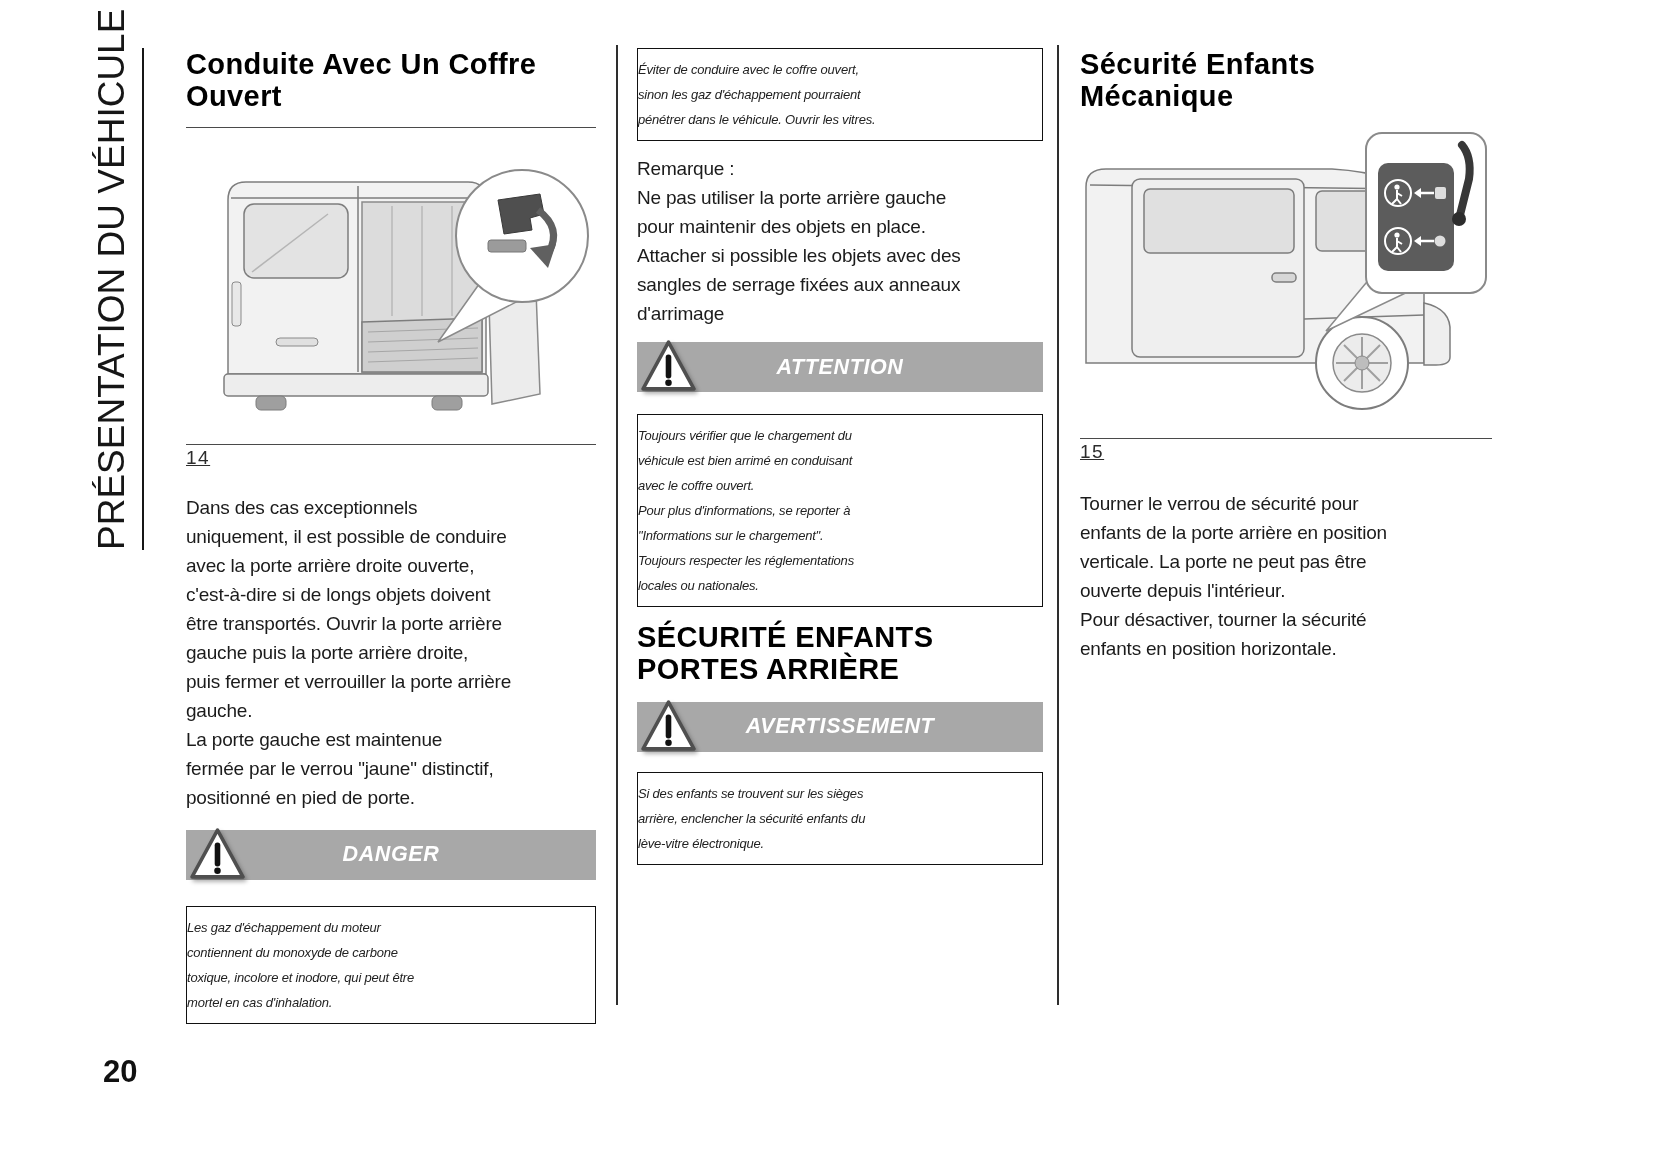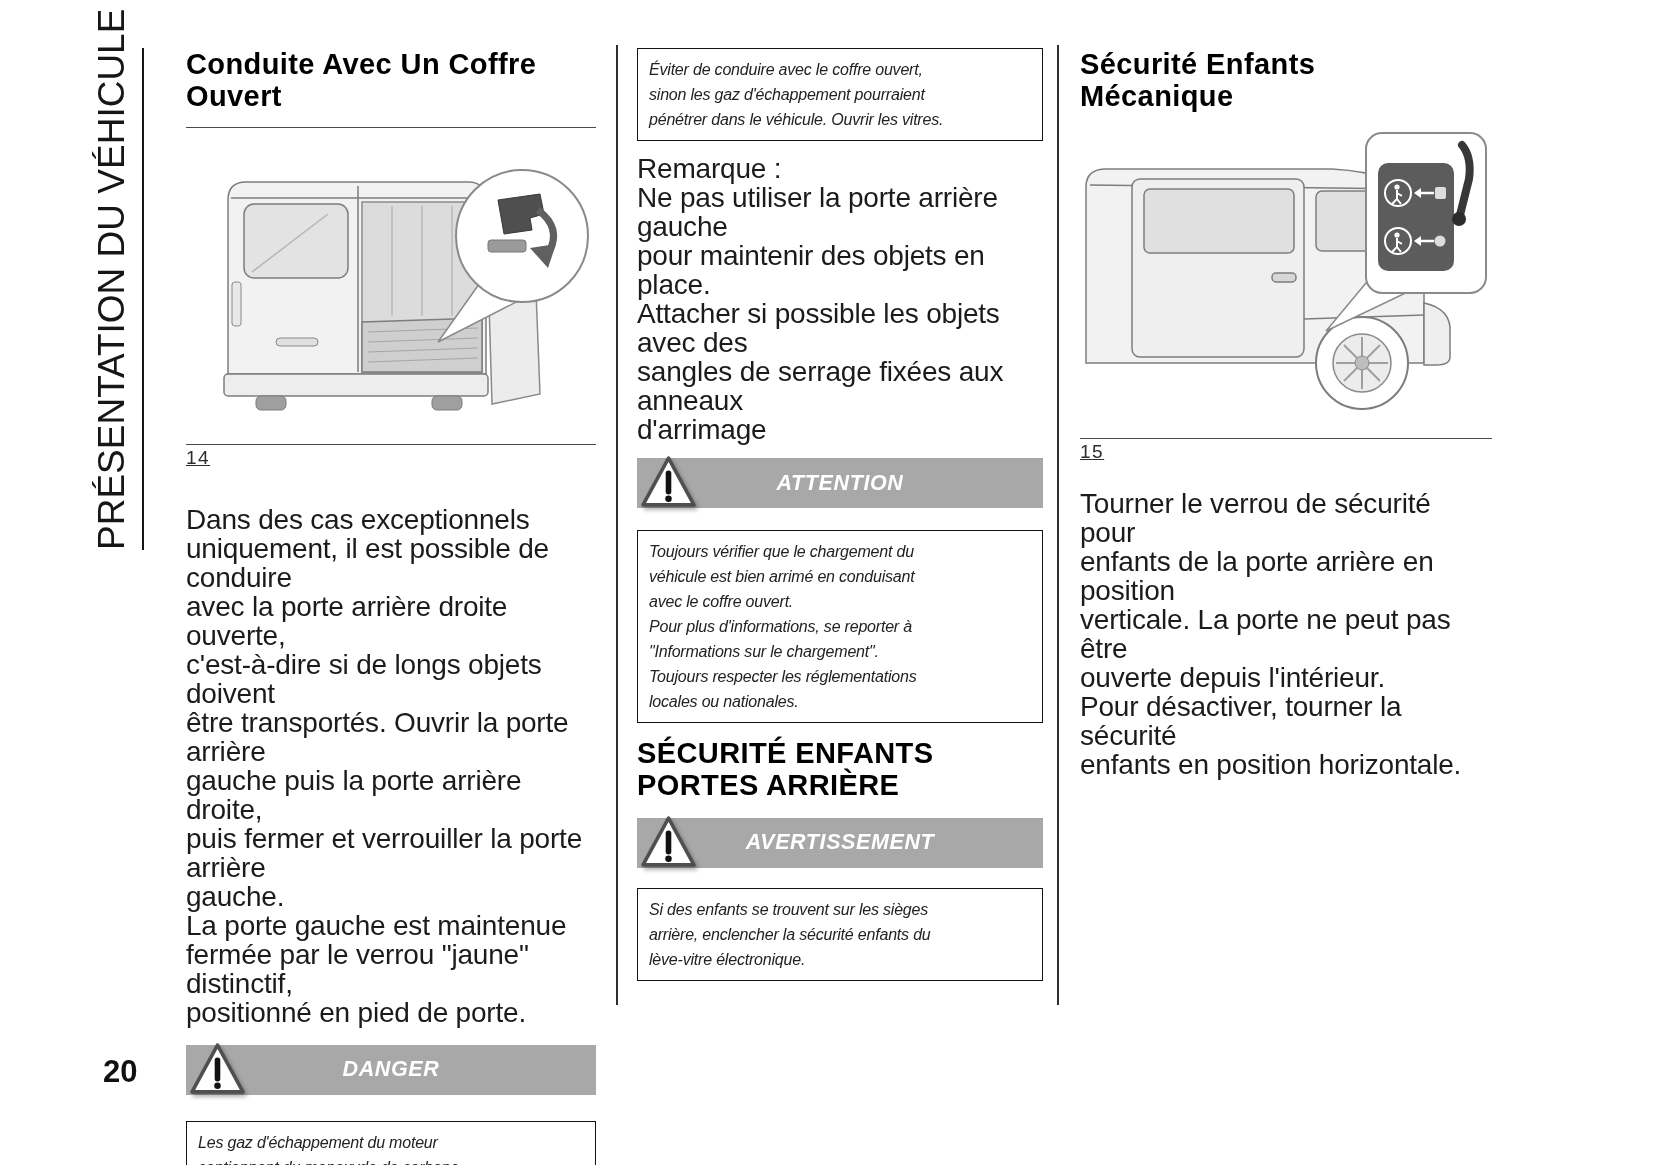"Éviter de conduire avec le" .nbox { font-size: 16px -> 13px; padding: 8px 11px -> 8px 0 }
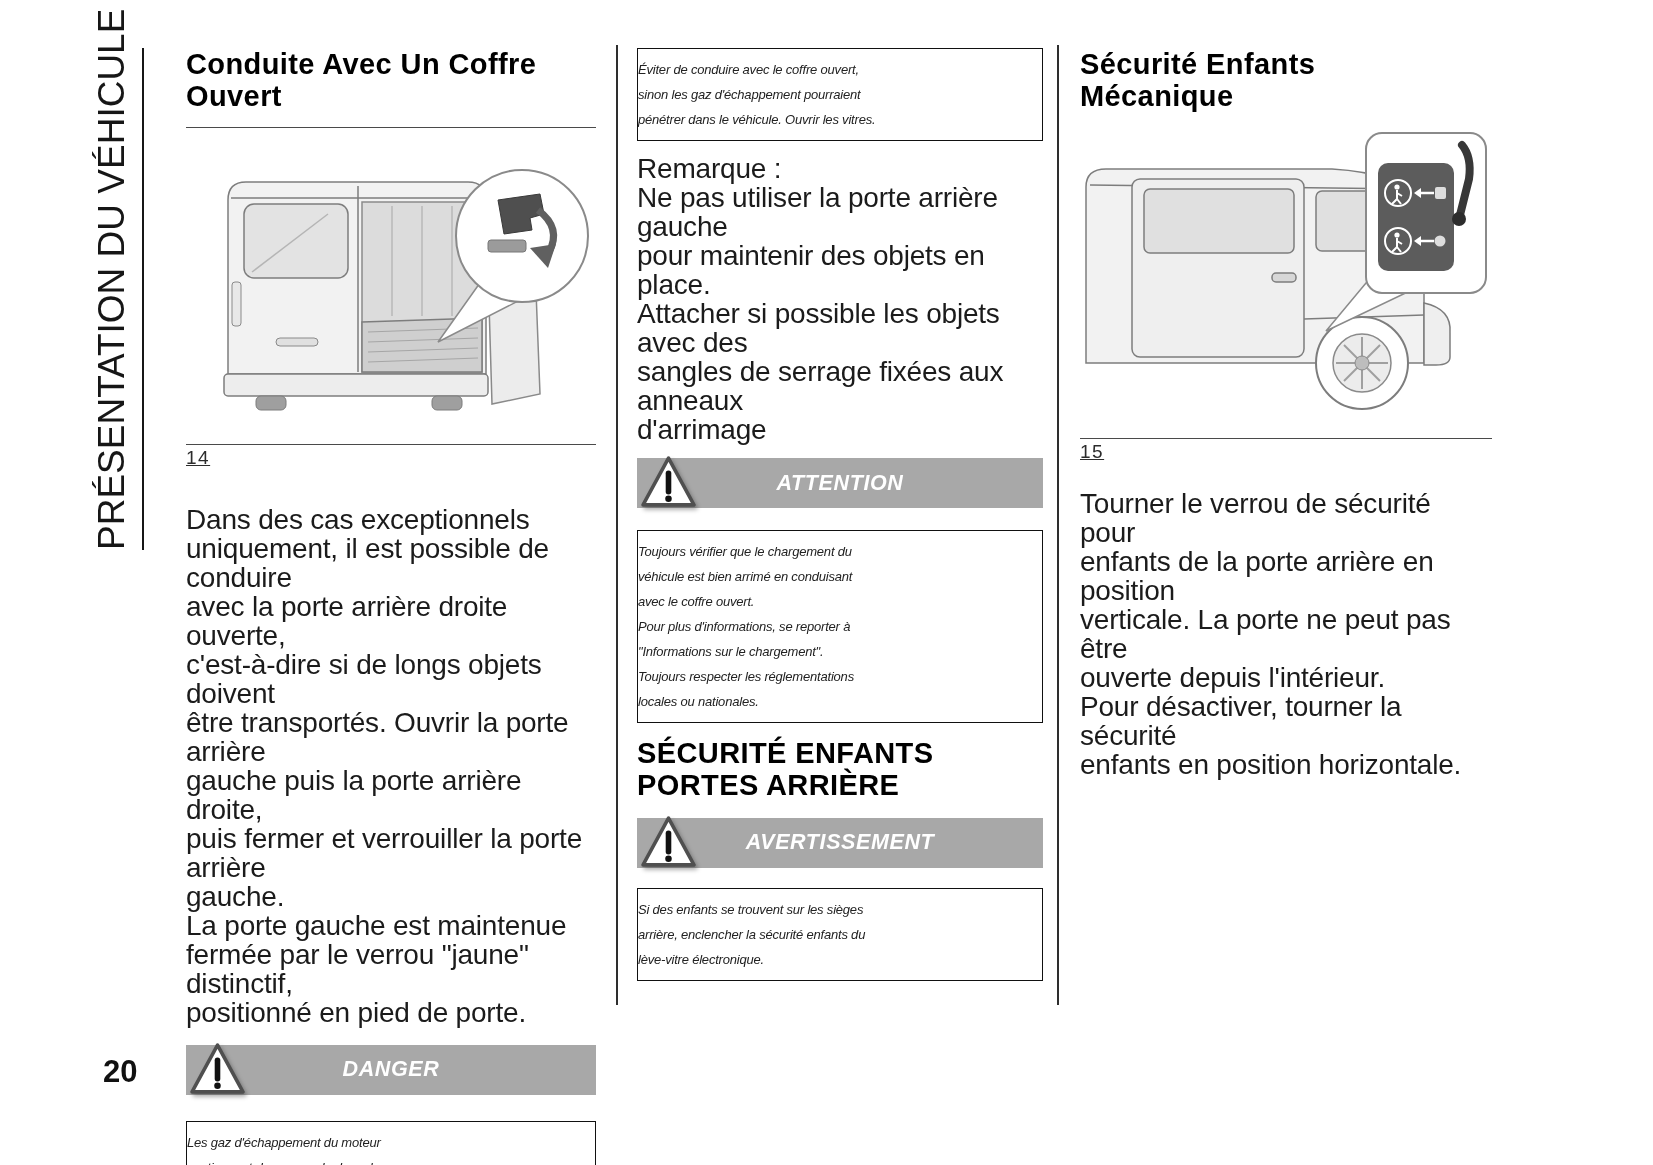"Remarque :" .body { font-size: 28px -> 19px }
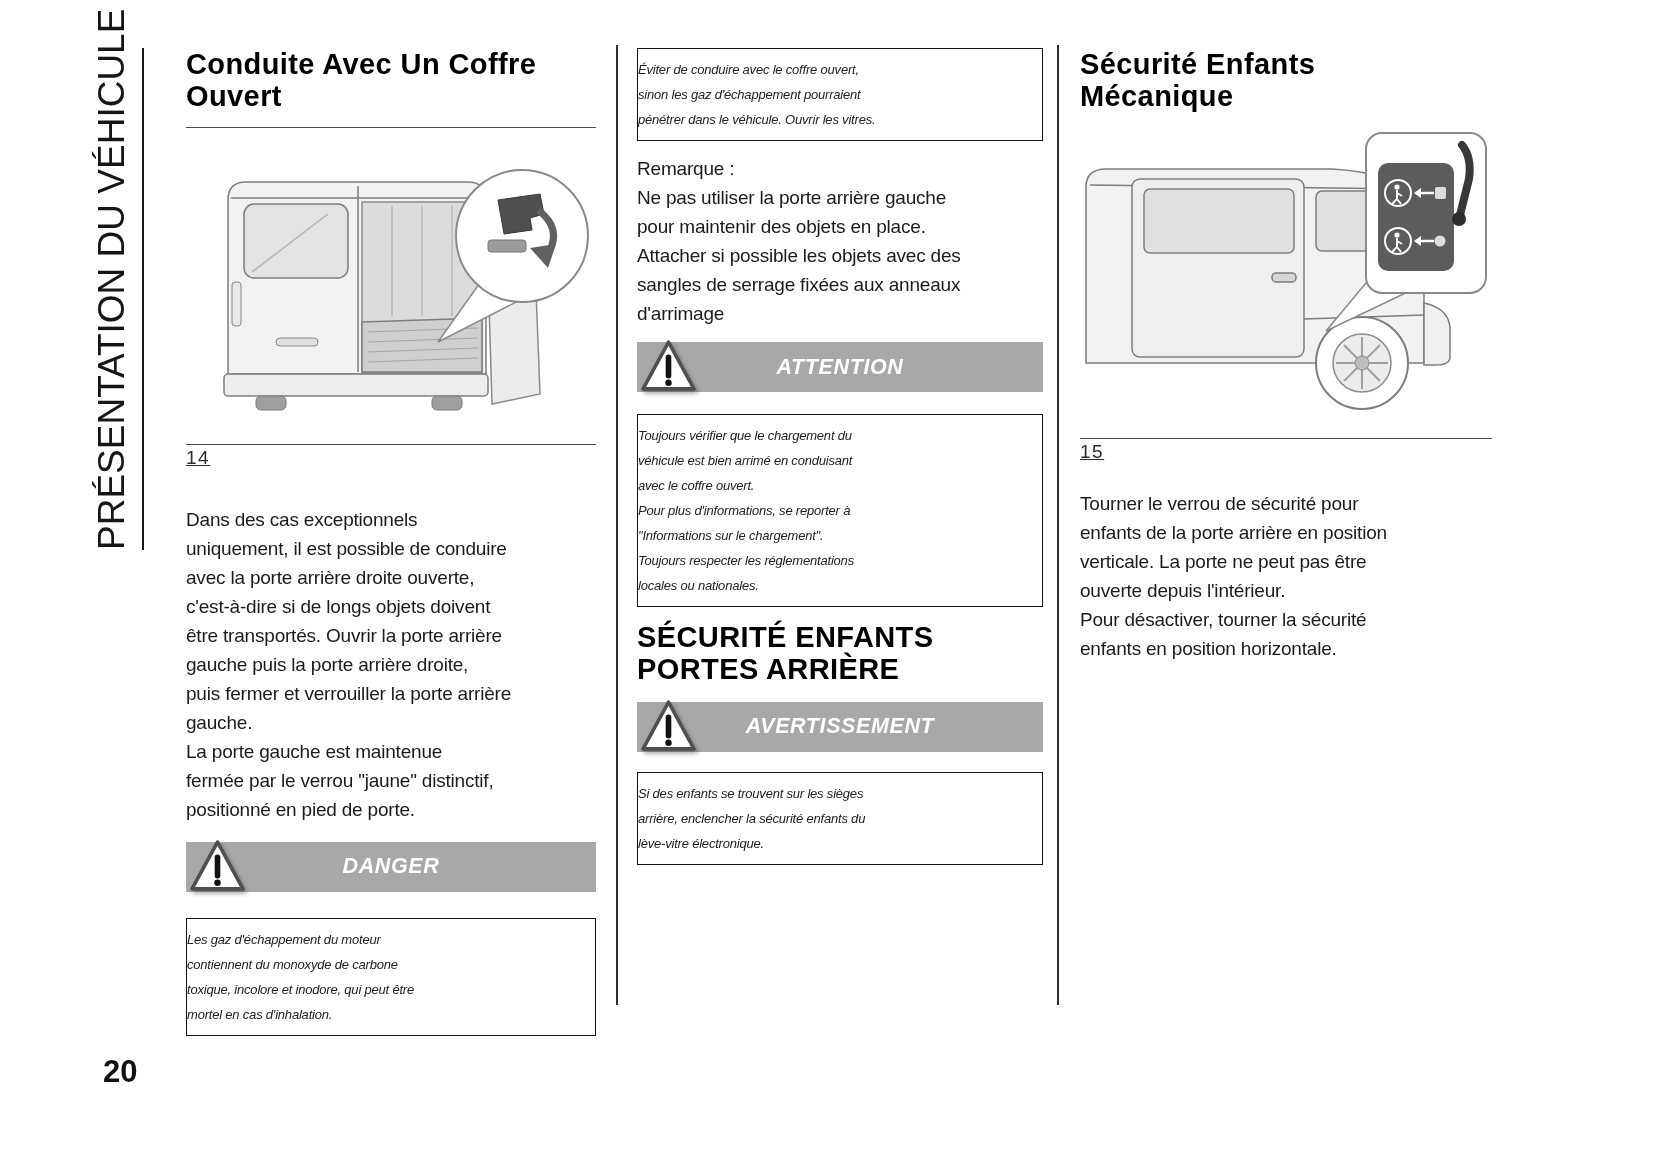"Dans des cas exceptionnels" .mt24 { margin-top: 36px -> 24px }
